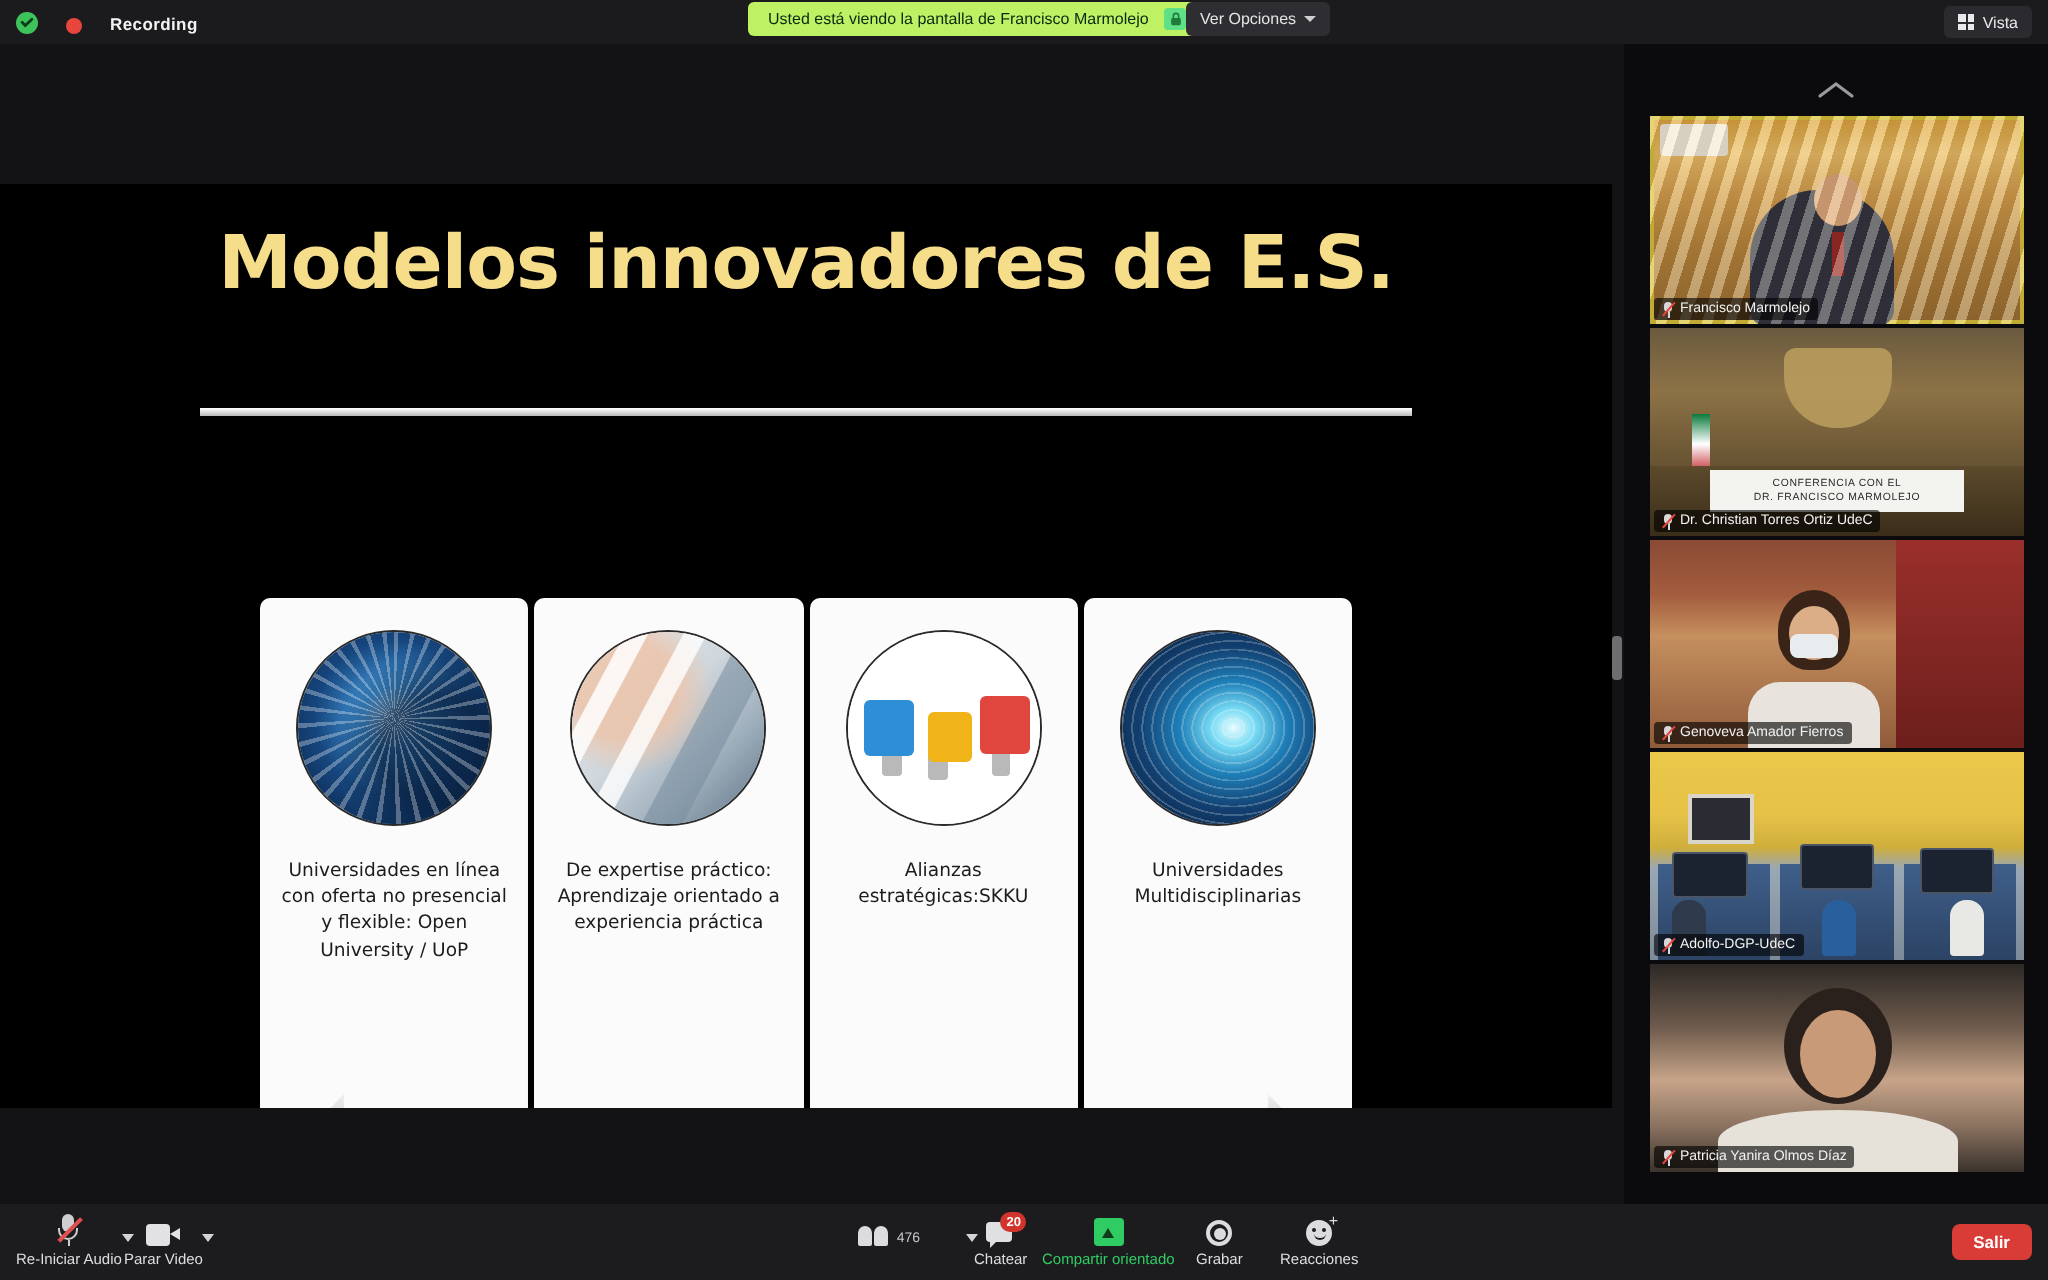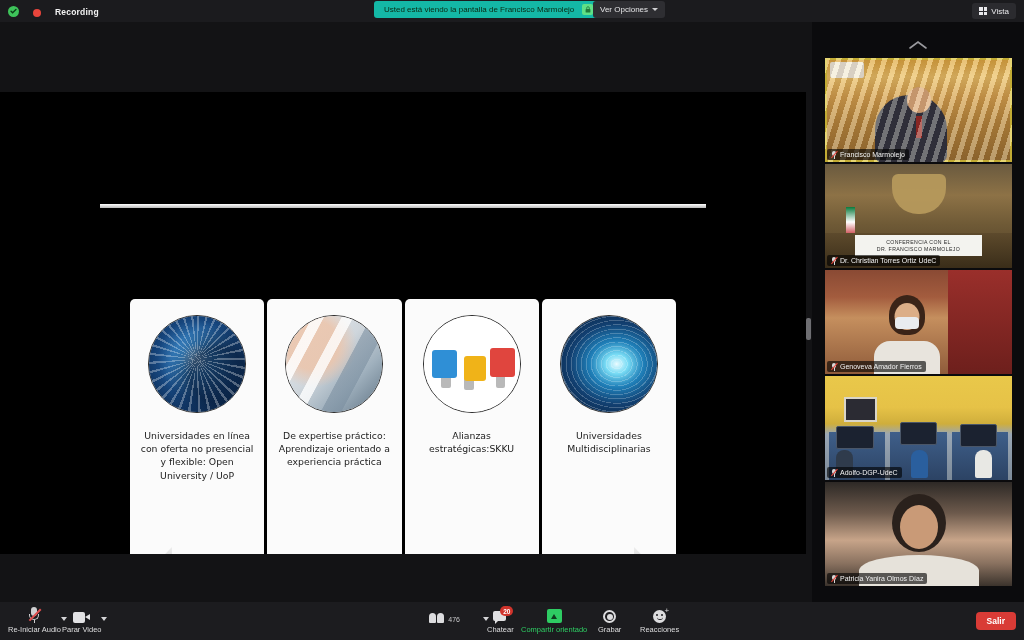"Usted está viendo la pantalla" .share-banner { background: #14b8a6 -> #bef264 }
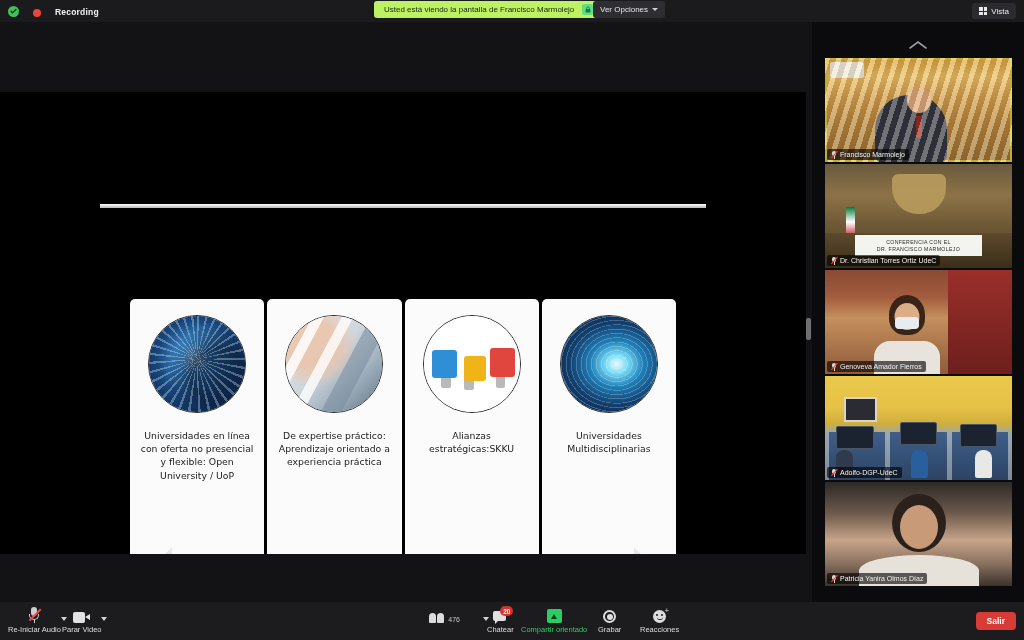"Modelos innovadores de E.S." div.slide-title { html: none -> <div>Modelos innovadores de E.S.</div> }
